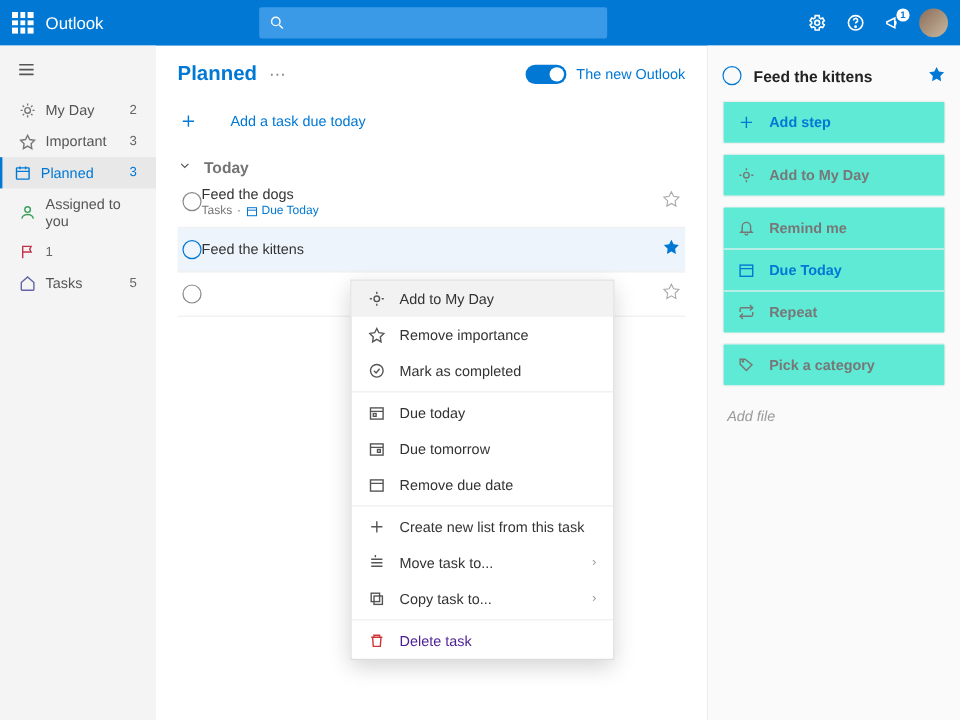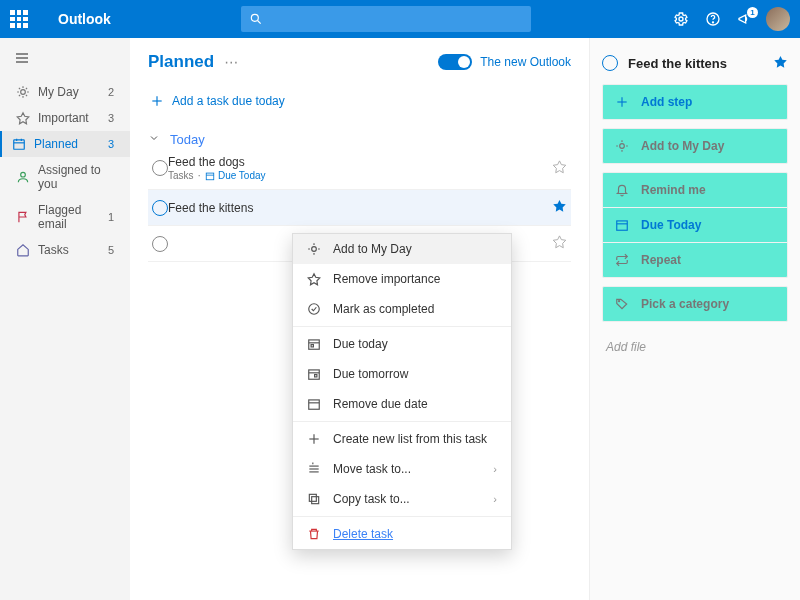"Outlook" .brand { font-weight: 700 -> 400; margin-left: 20px -> none }
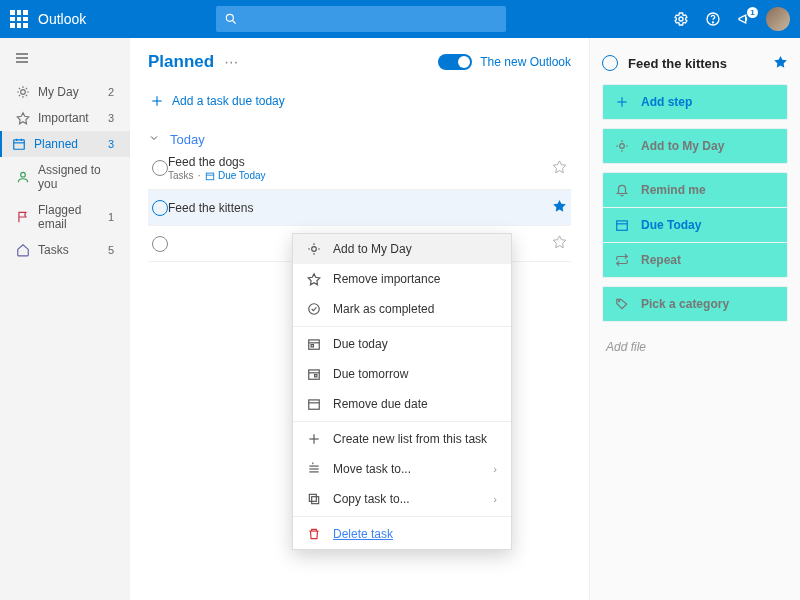"Add a task due today" .add-task { gap: 8px -> 28px }
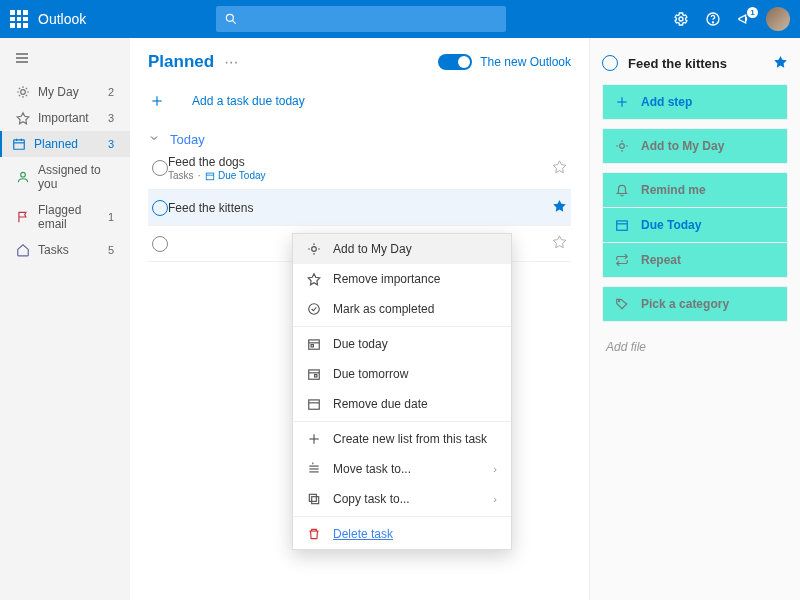"Today" .section-head { color: #3b82f6 -> #737373; font-weight: 400 -> 700 }
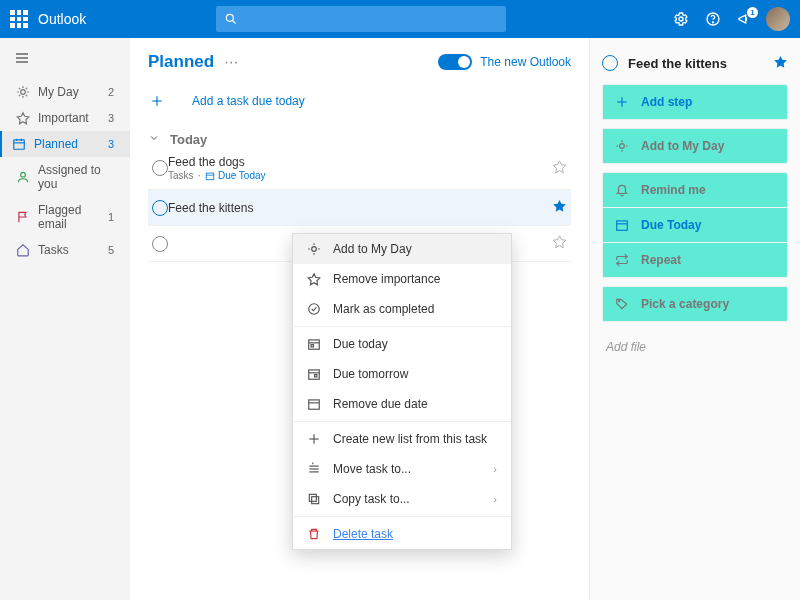"Flagged email" span.lbl { html: <span>Flagged email</span> -> none }
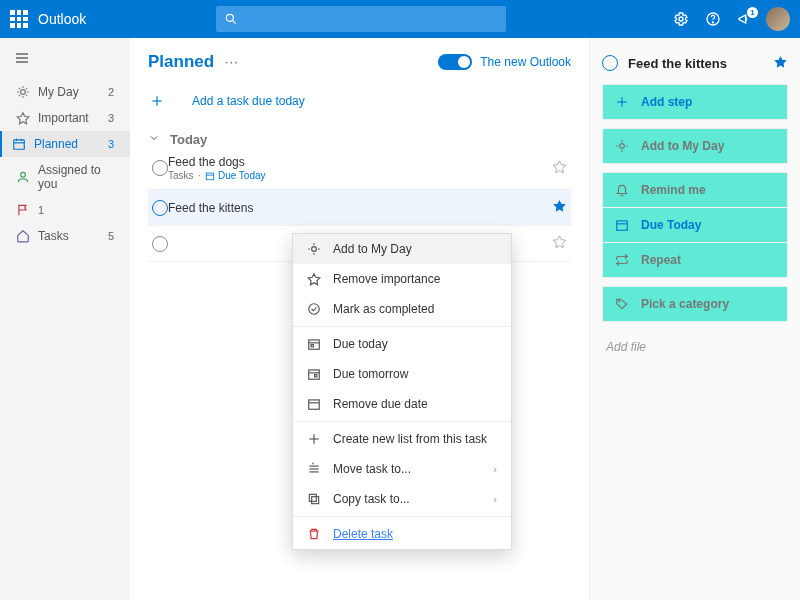"Delete task" .ctx-item.danger { color: #3b82f6 -> #4c1d95; text-decoration: underline -> none }
